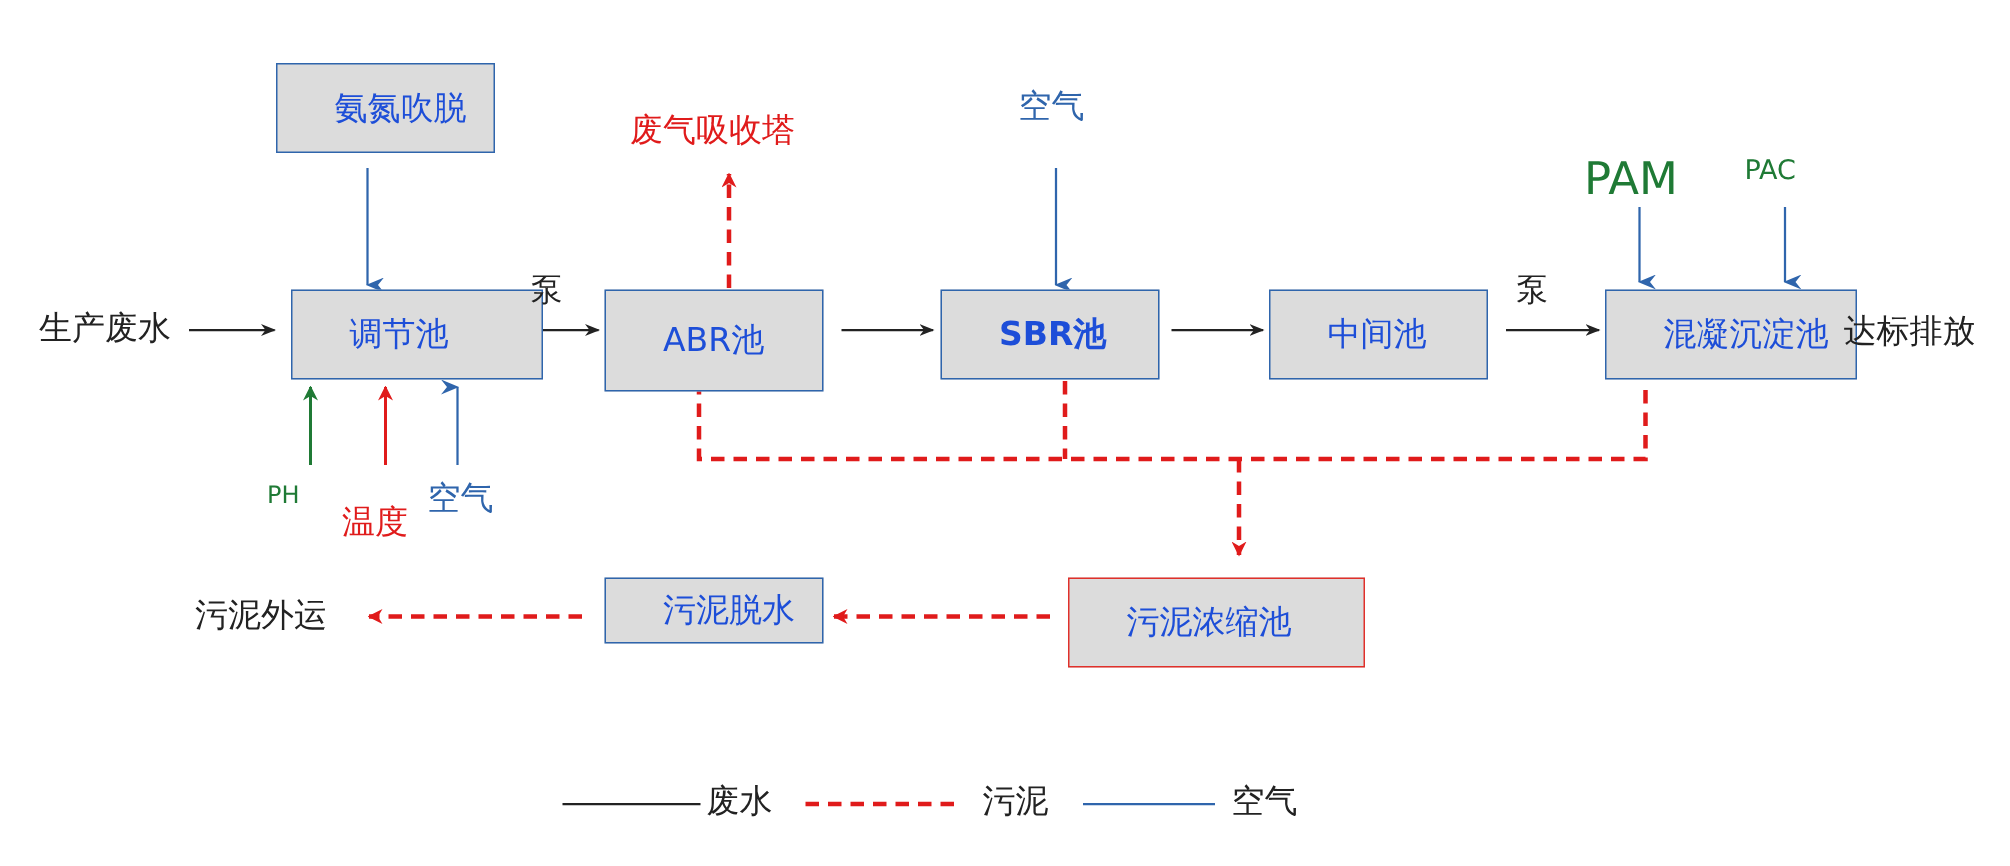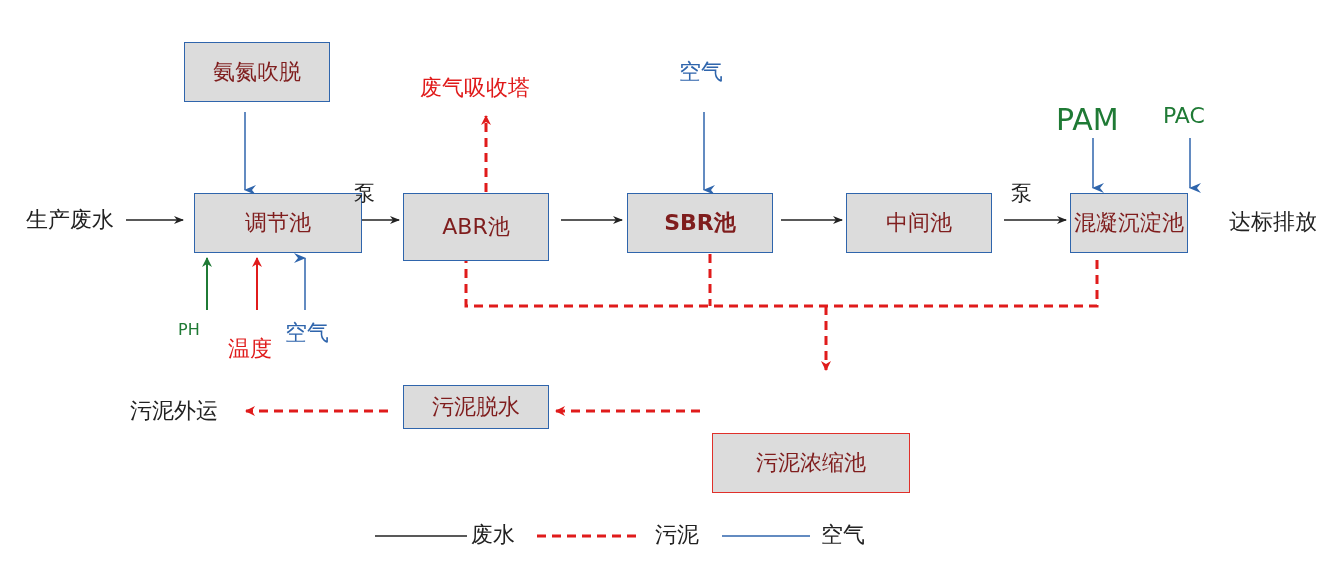"氨氮吹脱" .box { color: #7f1d1d -> #1d4ed8; justify-content: center -> flex-start; padding-left: none -> 38px }
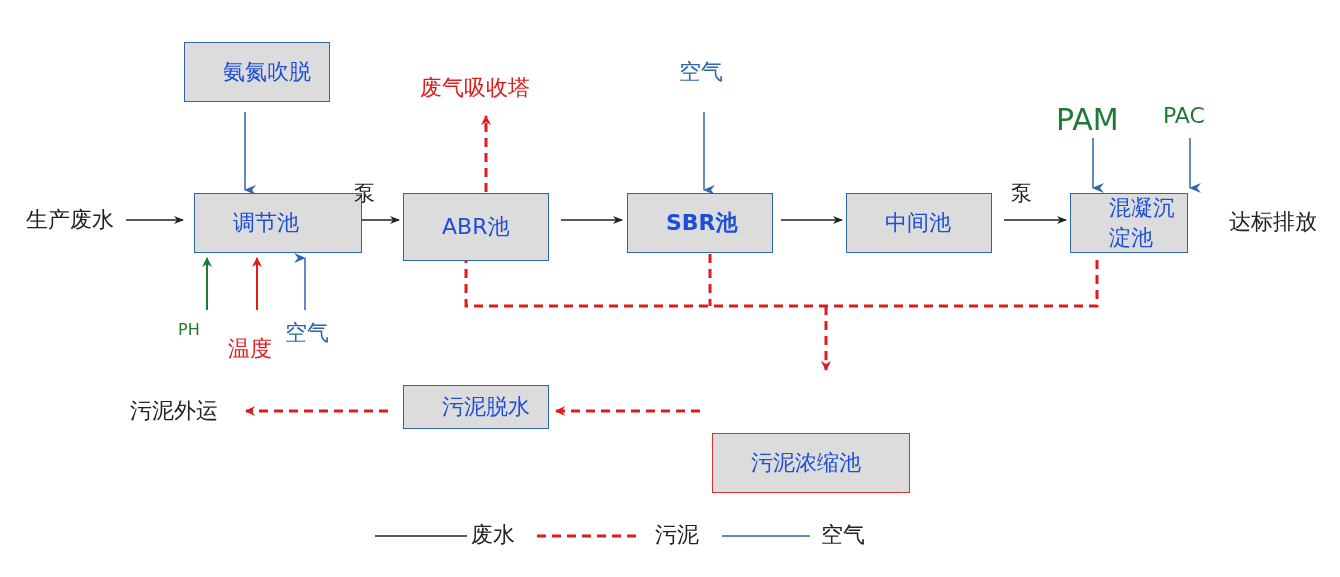"PAC" div.lbl { font-size: 22px -> 18px }
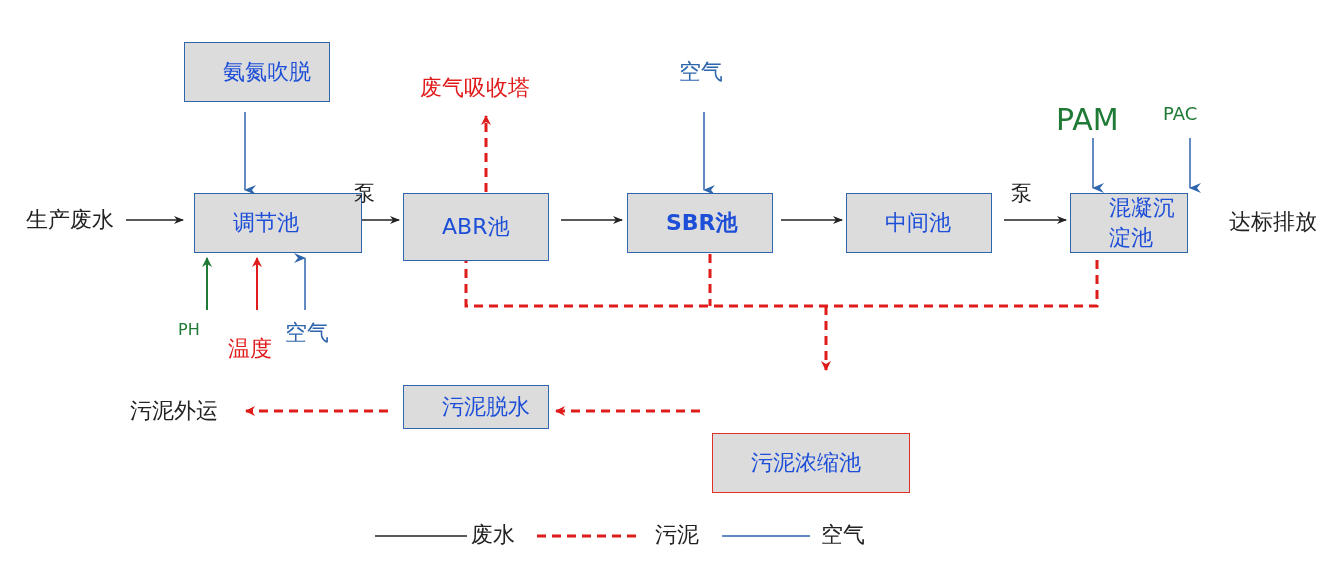"混凝沉淀池" div.box { width: 118px -> 168px }
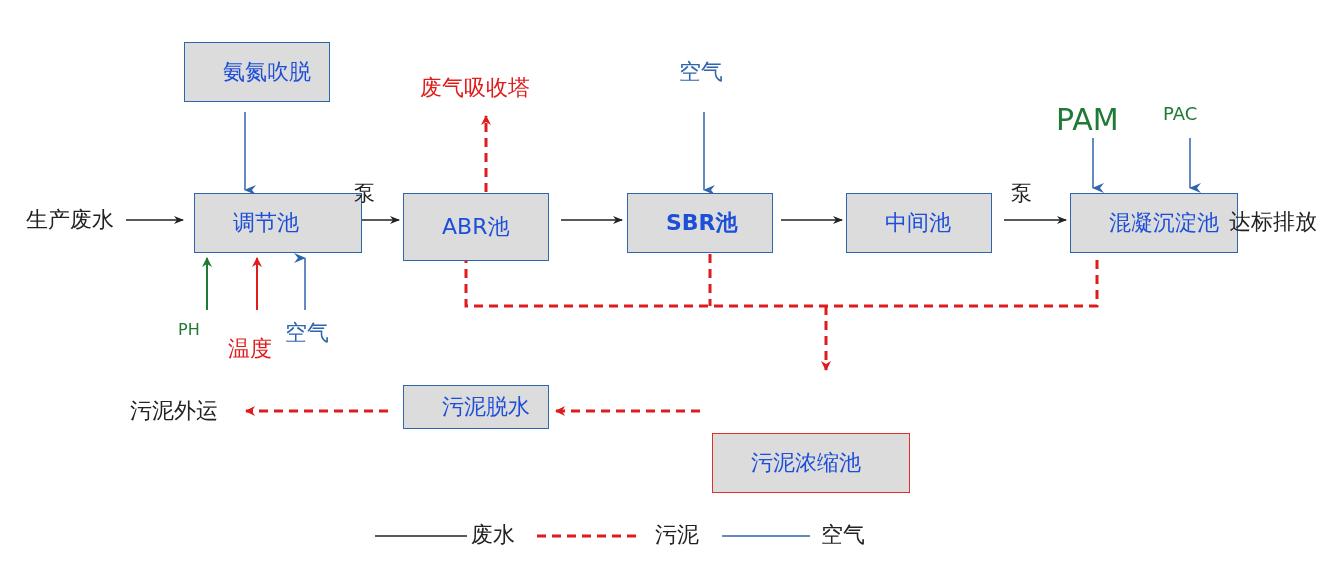"污泥浓缩池" .box.red { margin-top: 48px -> none }
